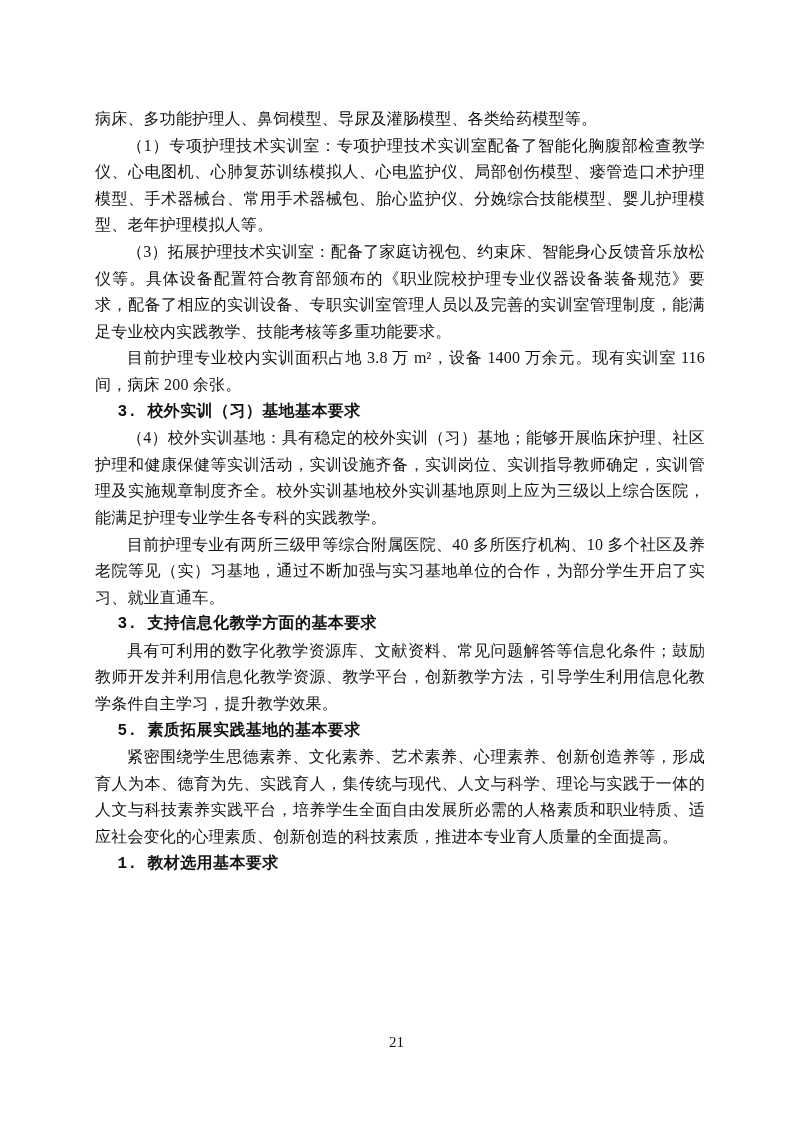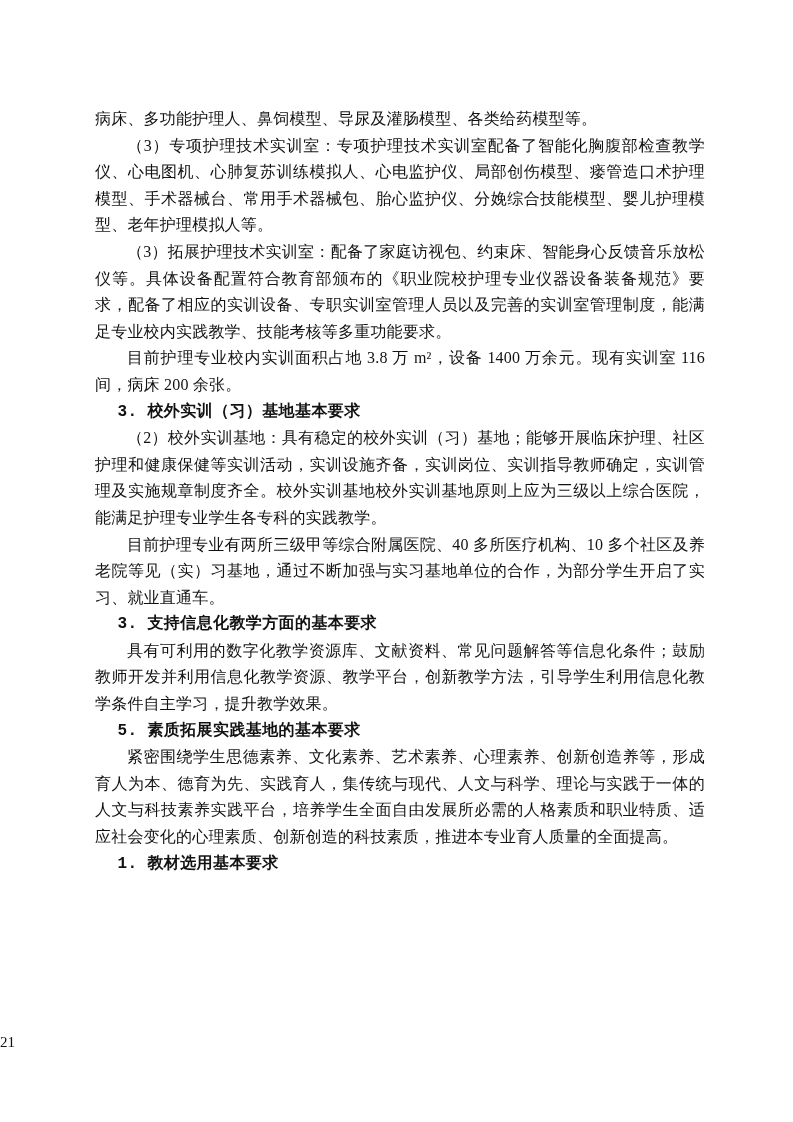"（3）专项护理技术实训室：专项护理技术实训室配备了智能化胸腹部检查教学仪、心电图" p.body { text: 3 -> 1 }
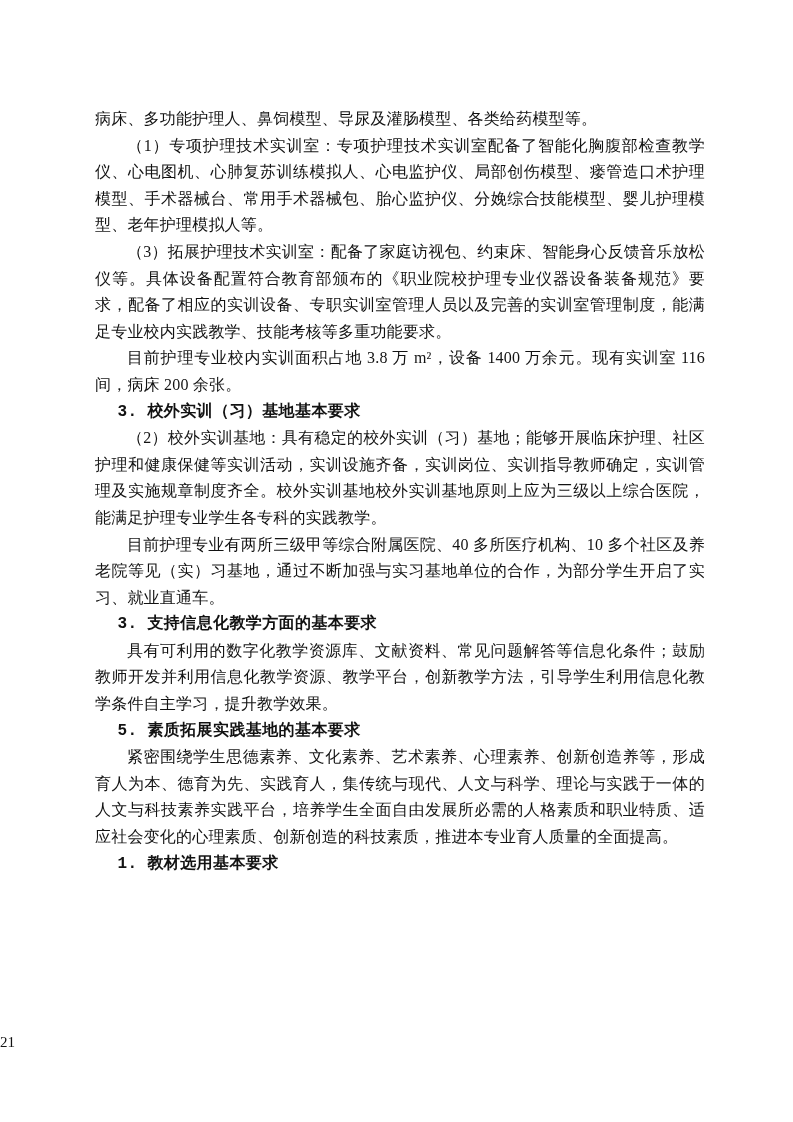"（2）校外实训基地：具有稳定的校外实训（习）基地；能够开展临床护理、社区护理和健" p.body { text: 2 -> 4 }
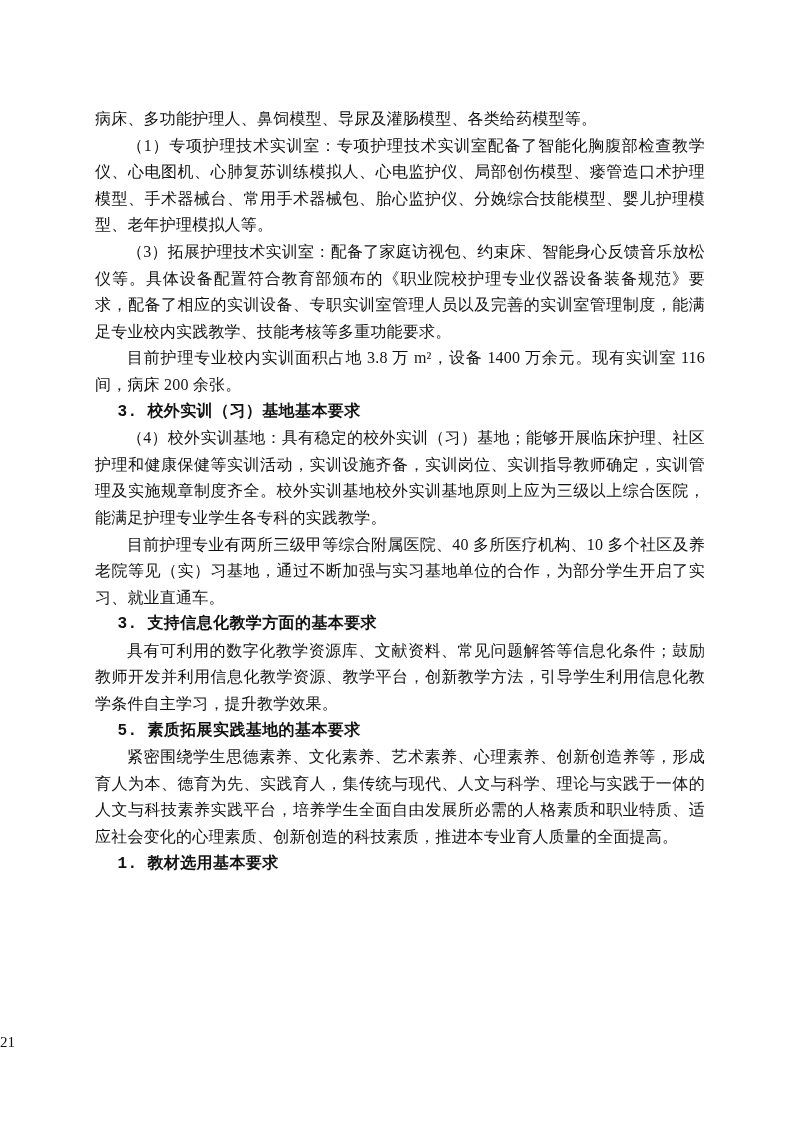"21" .page-number { text-align: none -> center }
